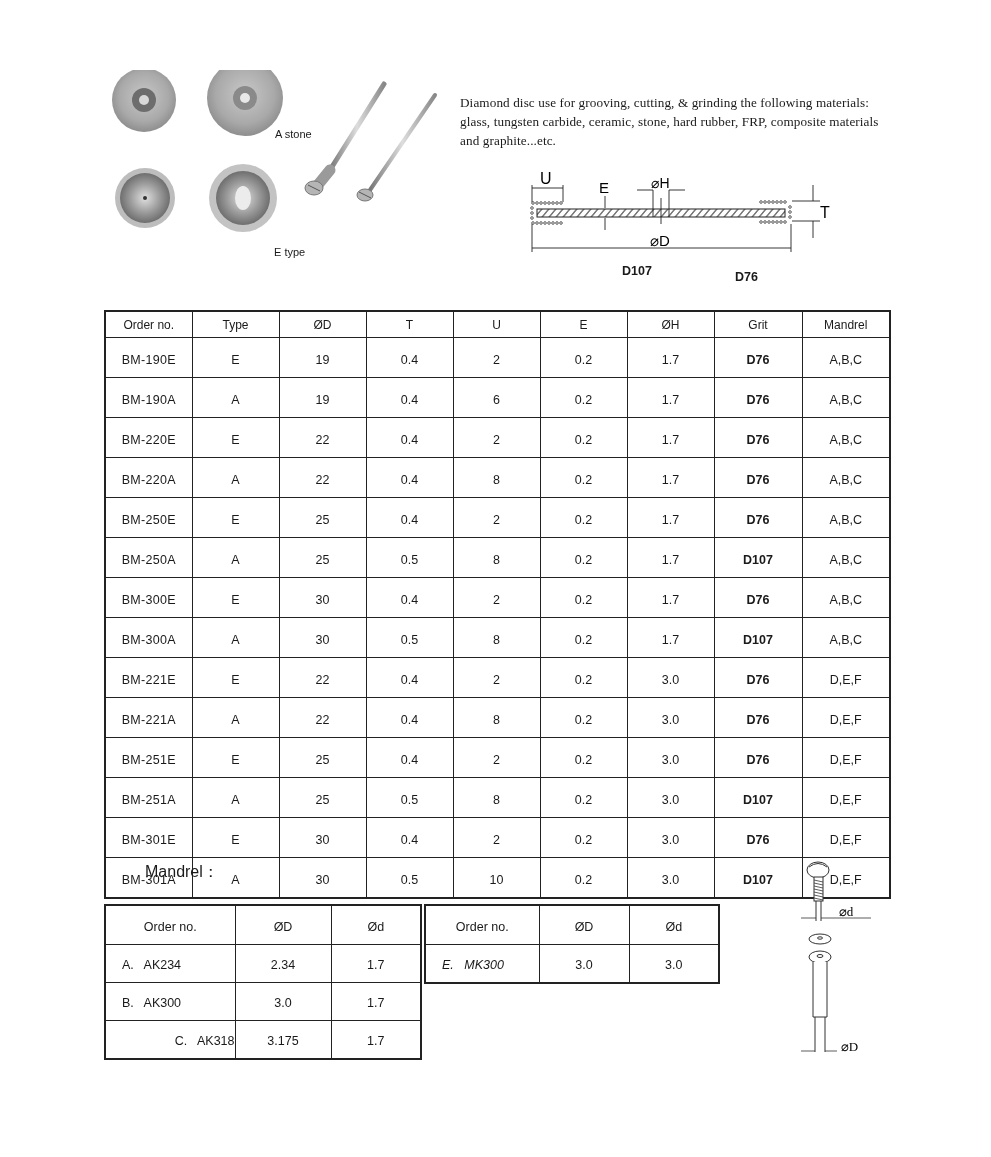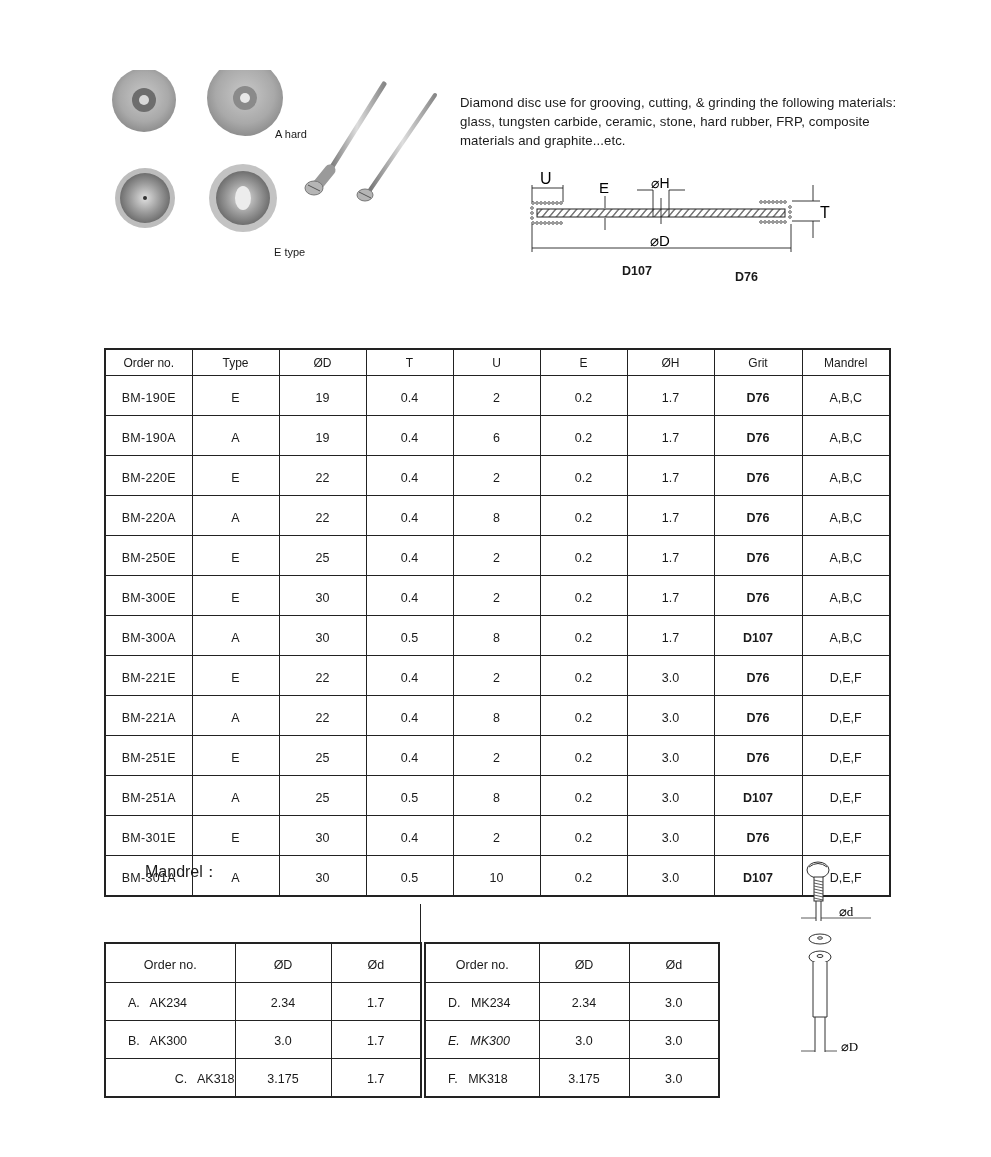"Diamond disc use for grooving," .desc { font-family: none -> Liberation Serif, serif }
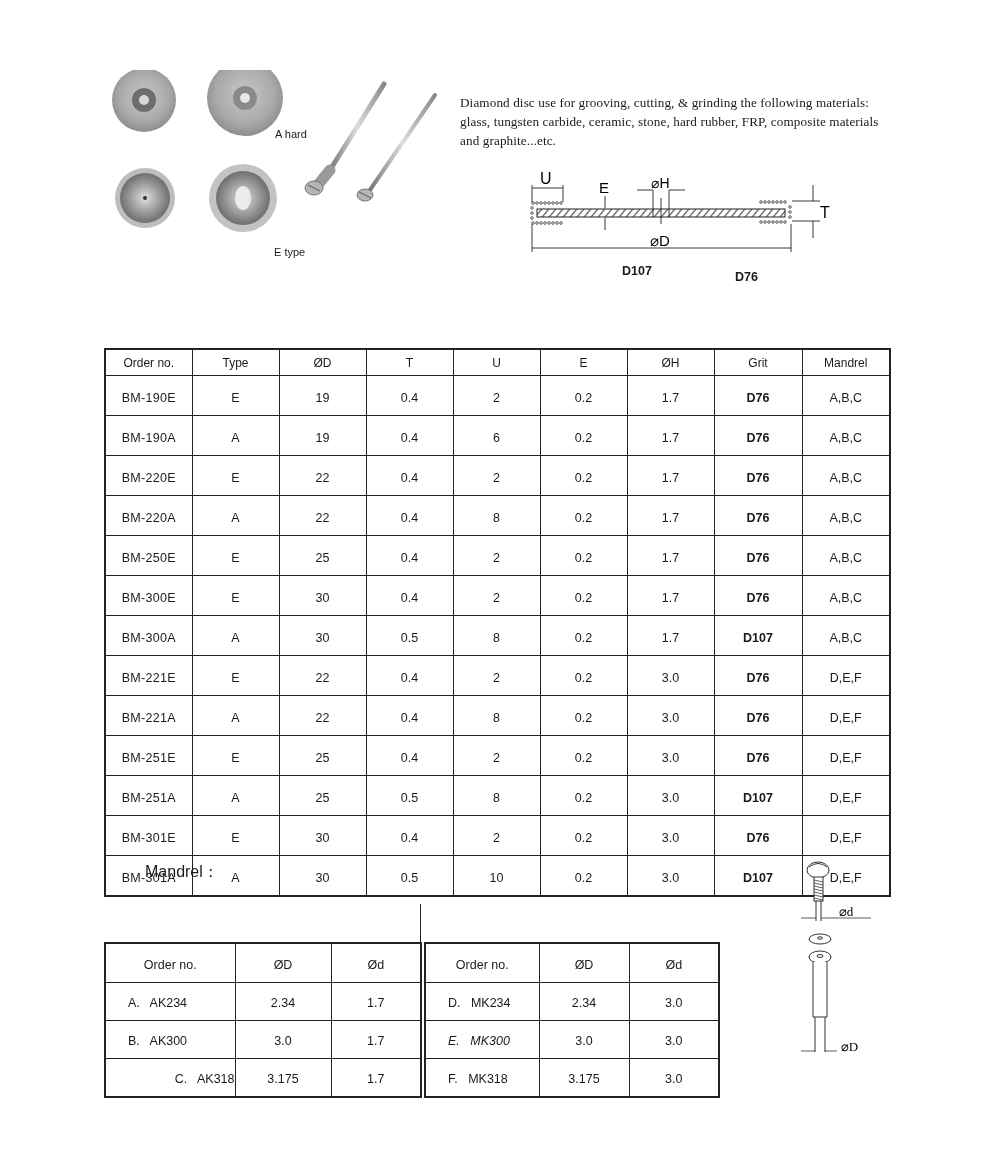"A hard" span.type-label { text: hard -> stone }
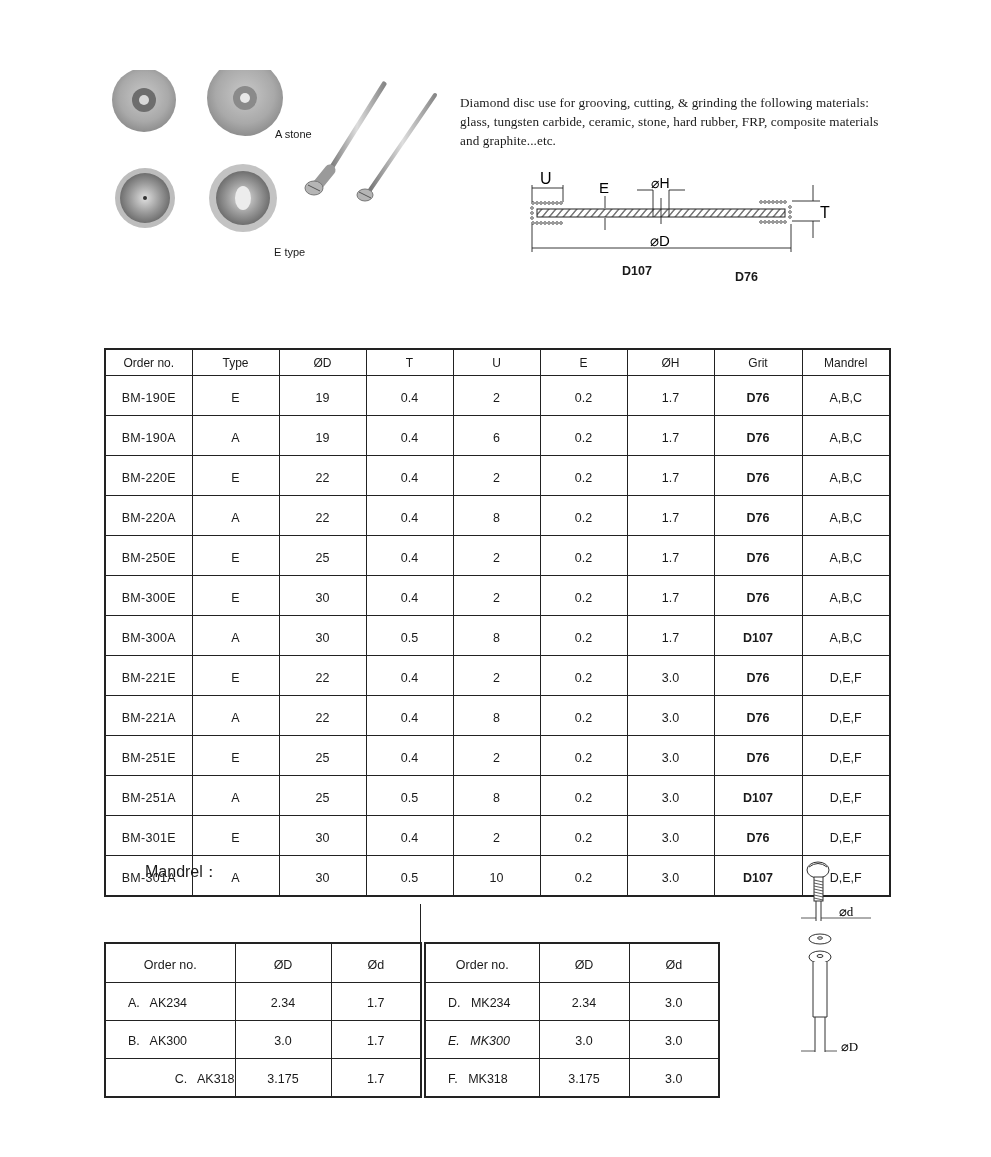"Order no." table { margin-top: 38px -> none }
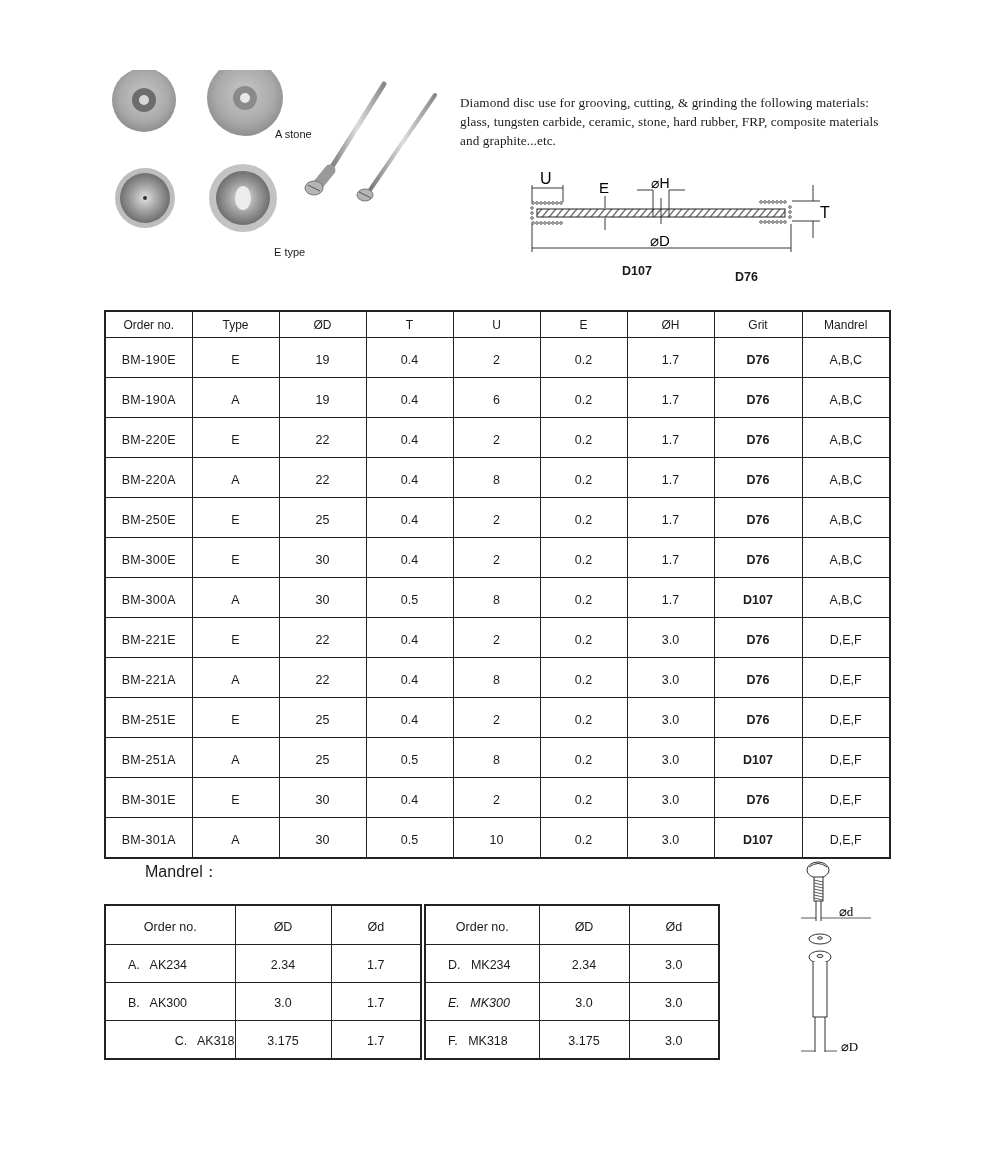"BM-250A" tr { html: none -> <tr> <td>BM-250A</td> <td>A</td> <td>25</td> <td>0.5</td> <td>8</td> <td>0.2</td> <td>1.7</td> <td>D107</td> <td>A,B,C</td> </tr> }
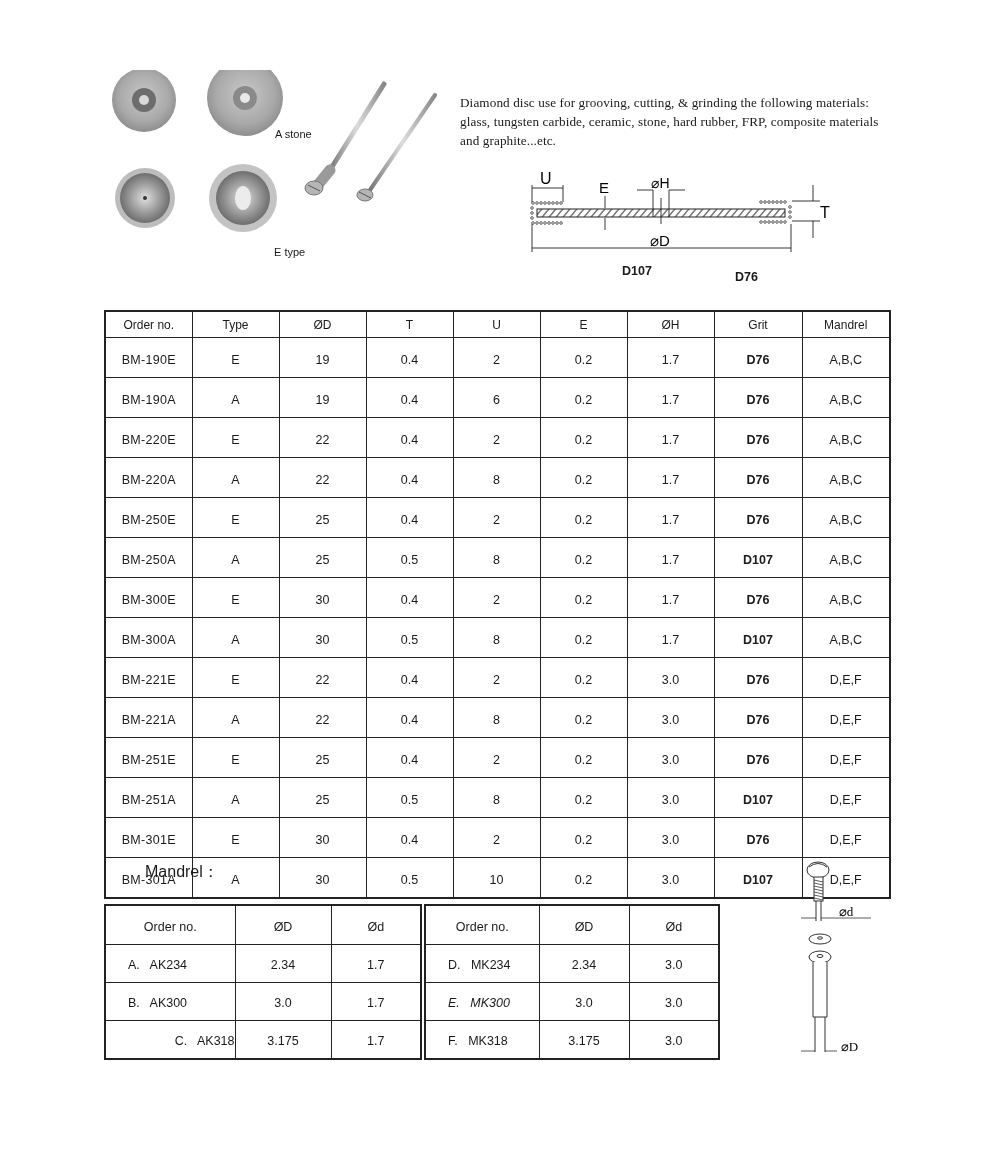"A. AK234" .mtable td.order { padding-left: 22px -> 16px }
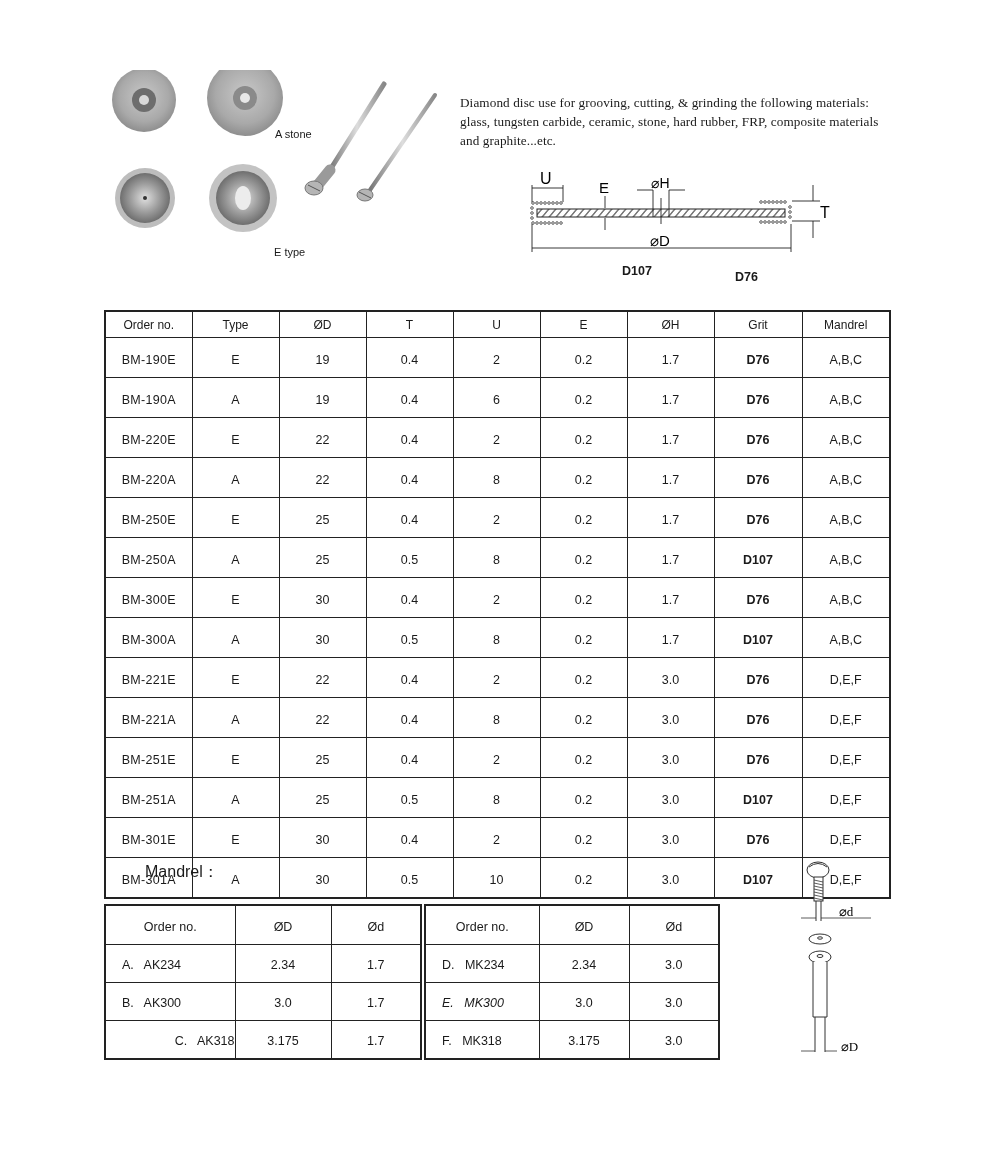"D. MK234" tr { html: <tr> <td>D. MK234</td> <td>2.34</td> <td>3.0</td> </tr> -> none }
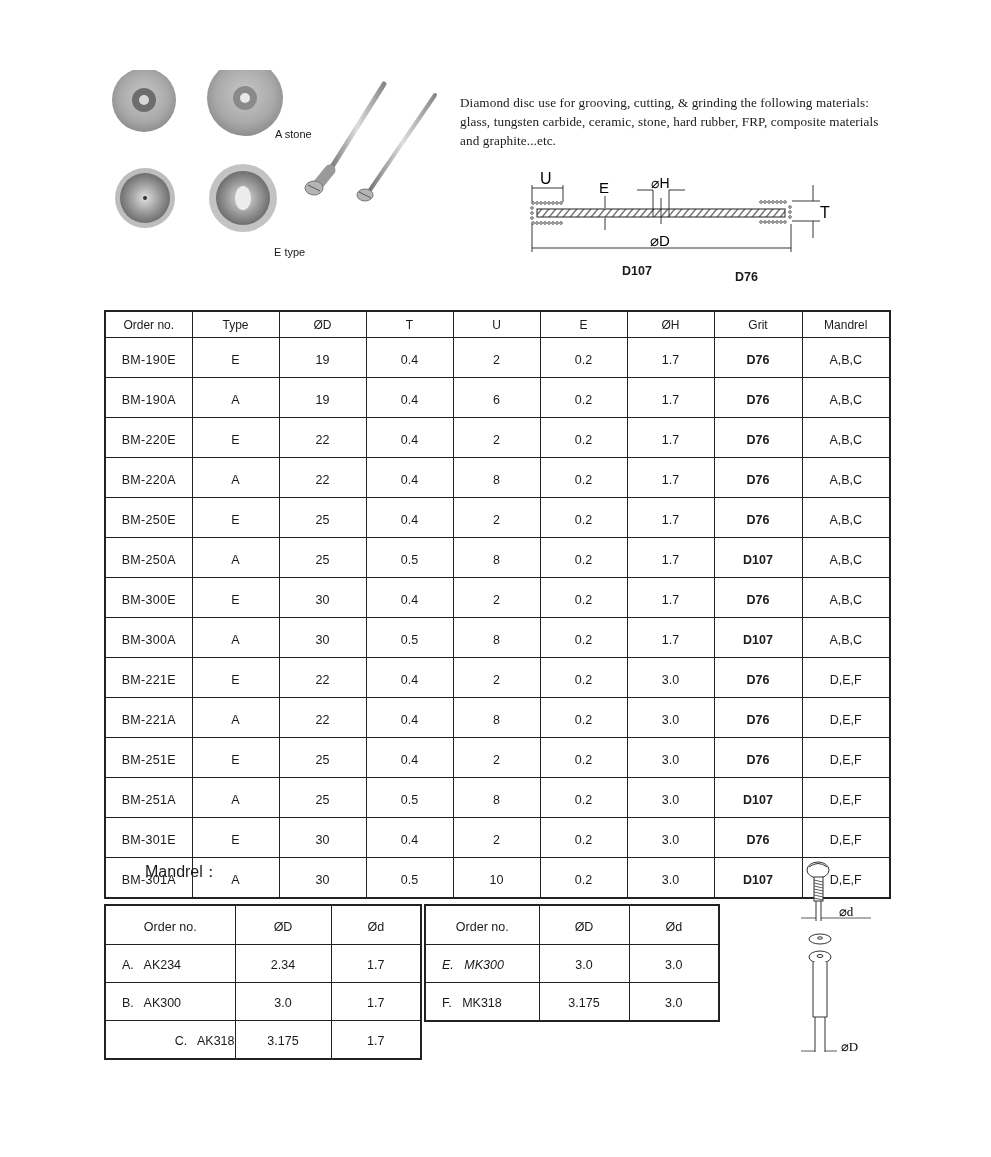"F. MK318" tr { html: <tr> <td>F. MK318</td> <td>3.175</td> <td>3.0</td> </tr> -> none }
